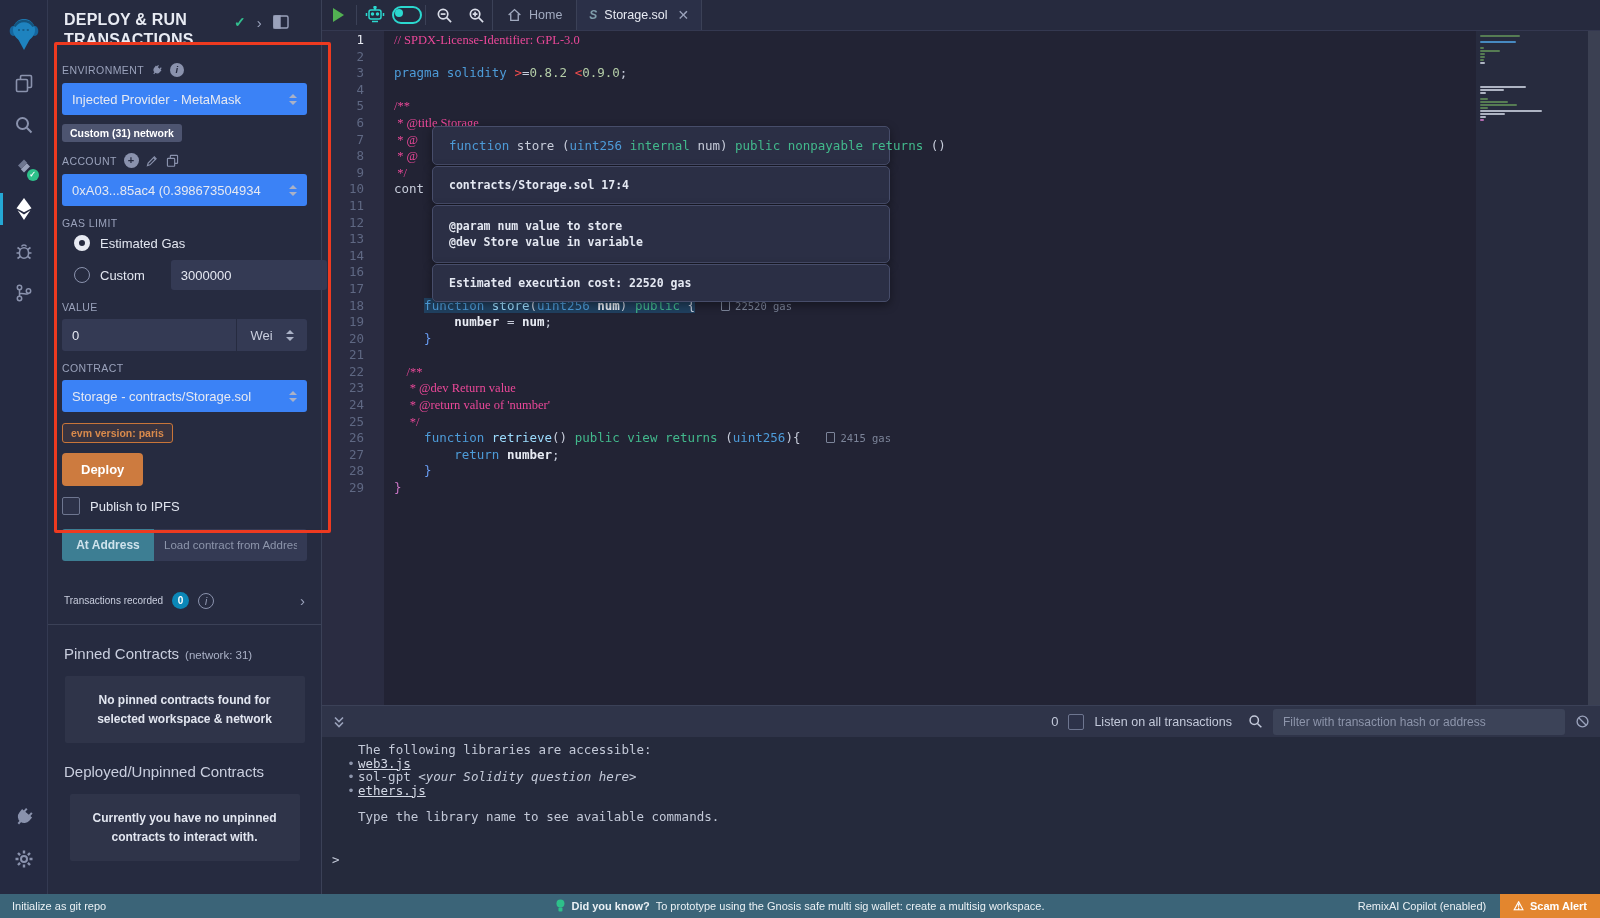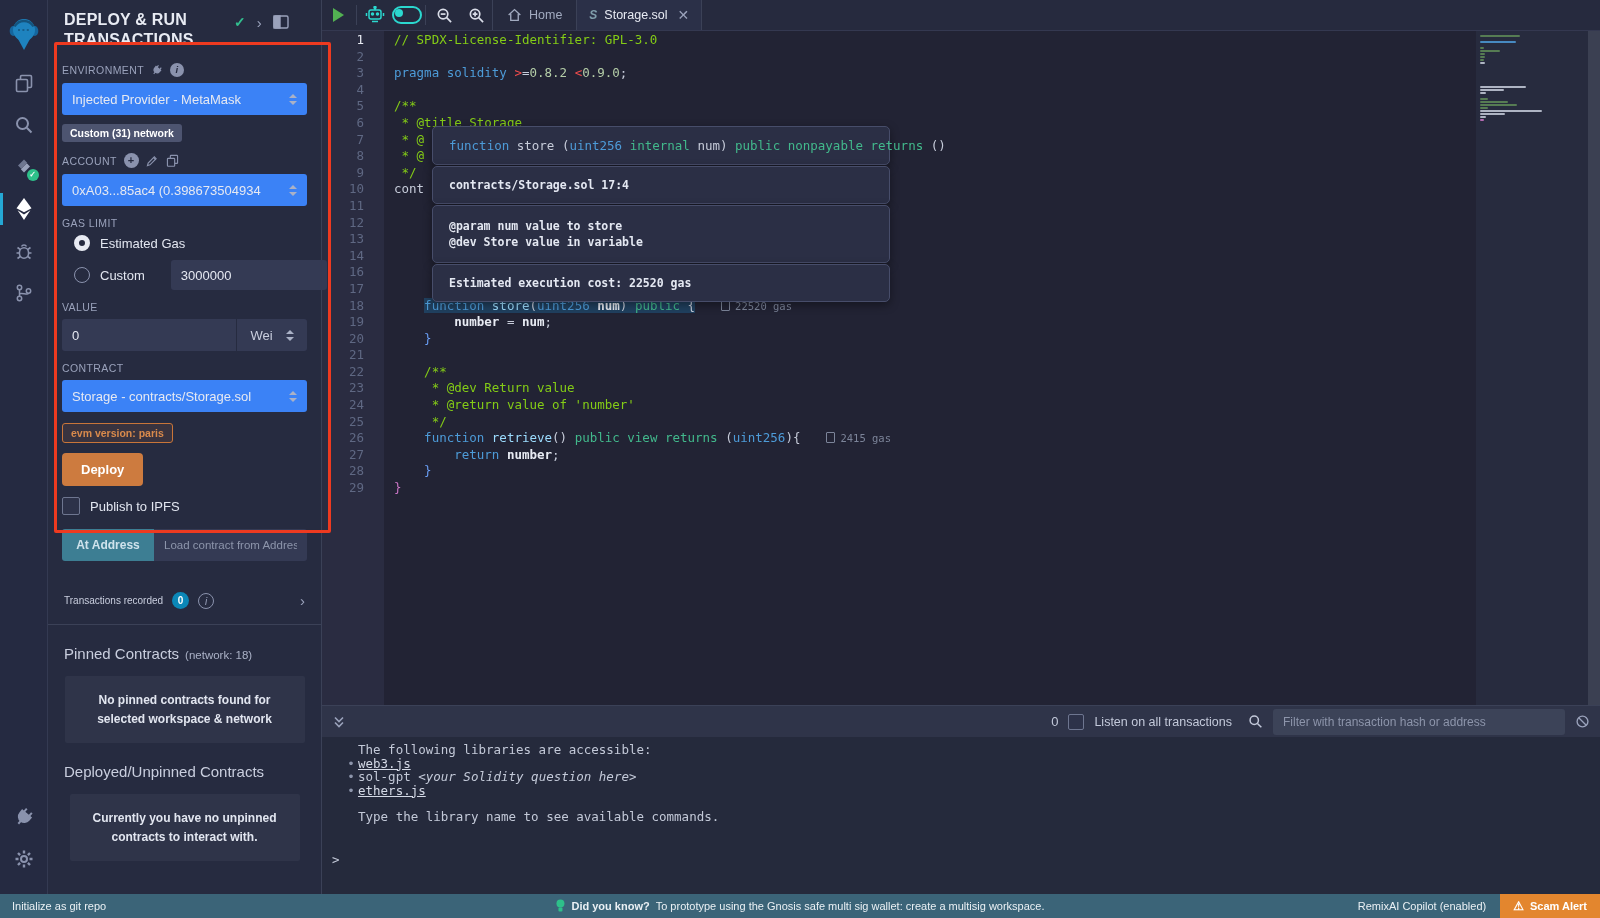"// SPDX-License-Identifier: GPL-3.0" .c-cm { color: #84cc16 -> #ec4899; font-family: none -> Liberation Serif, serif }
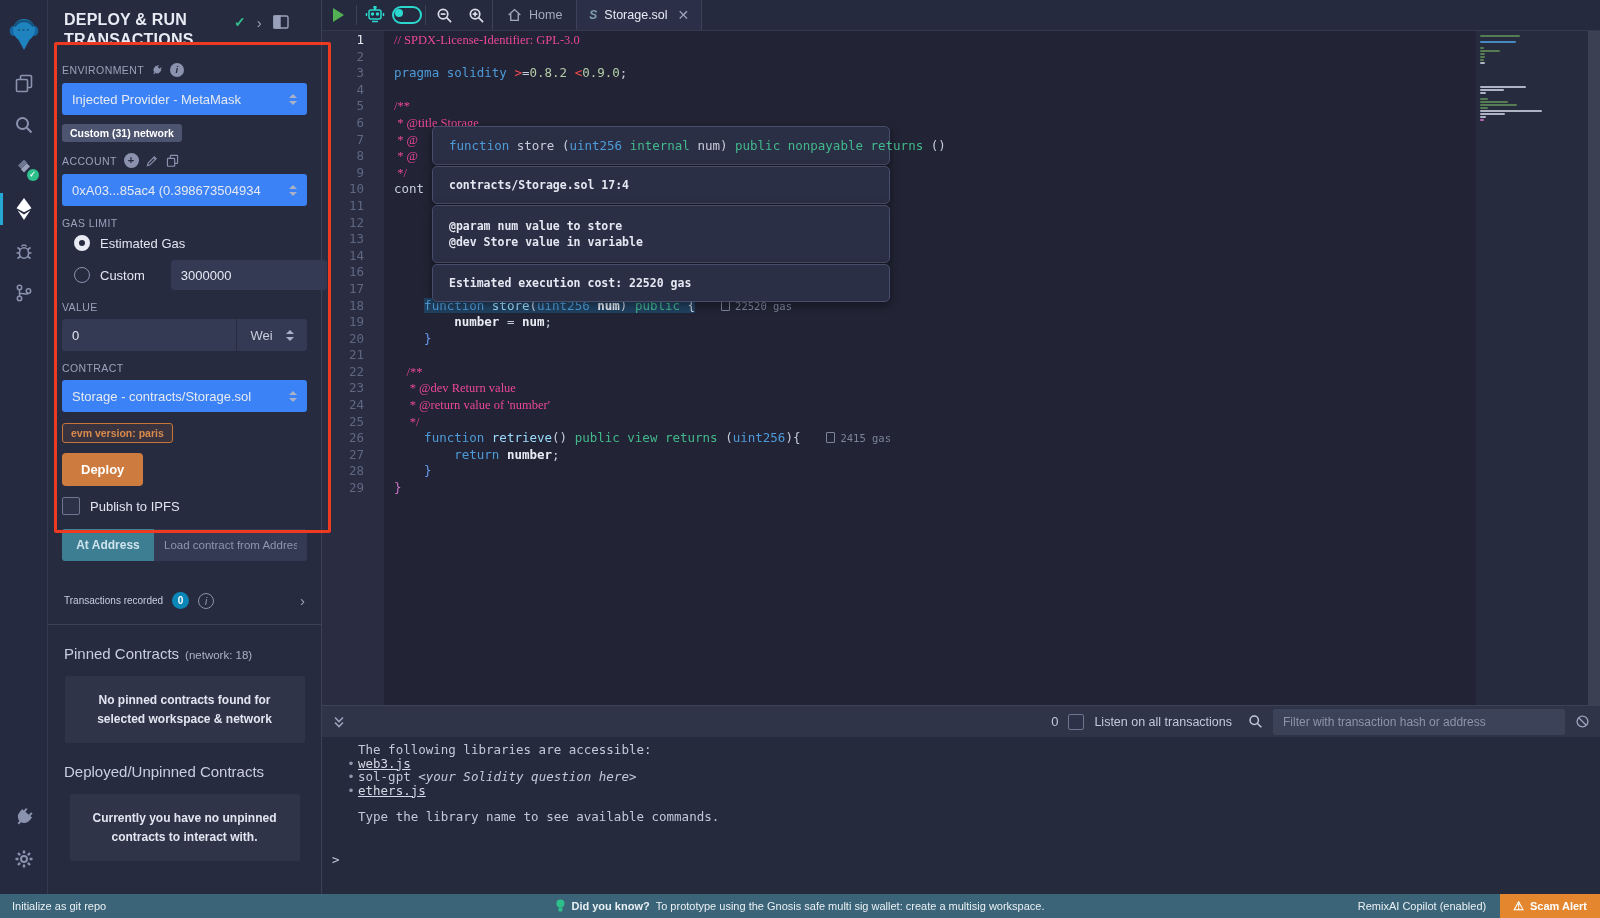"(network: 18)" small { text: 18 -> 31 }
